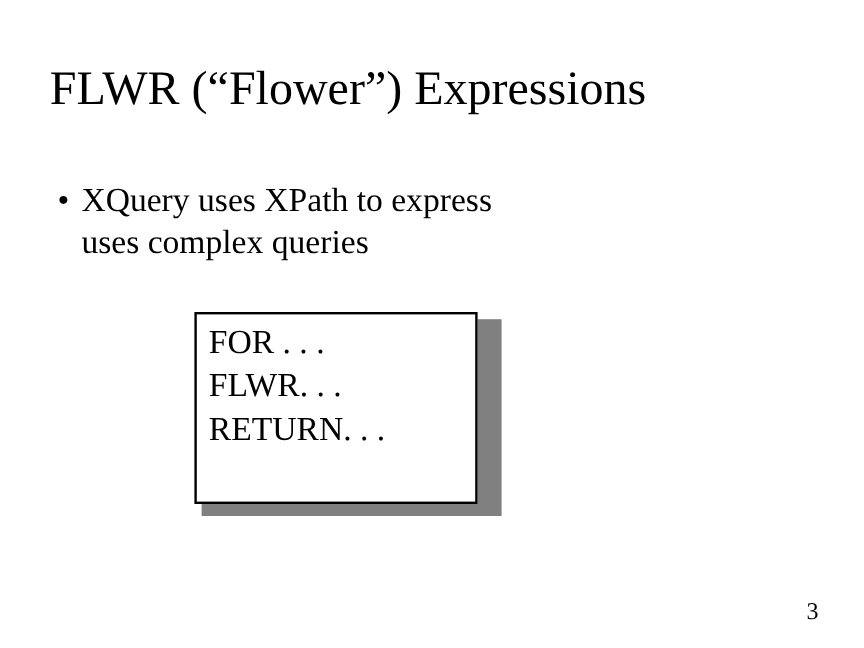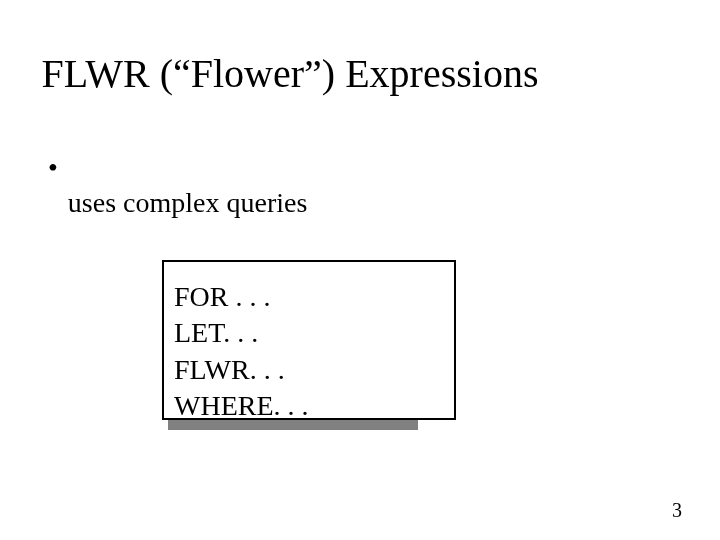"XQuery uses XPath to express" span { html: none -> <span>XQuery uses XPath to express</span> }
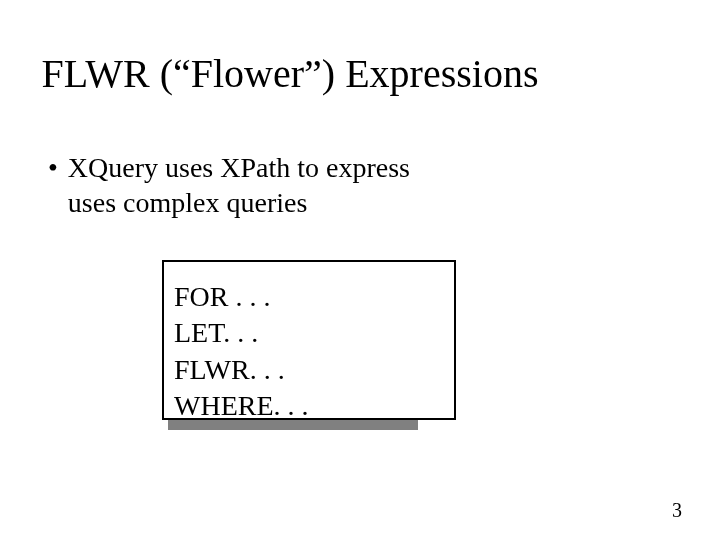"FOR . . ." .codebox { padding: 17px 10px -> 6px 10px; width: 294px -> 236px }
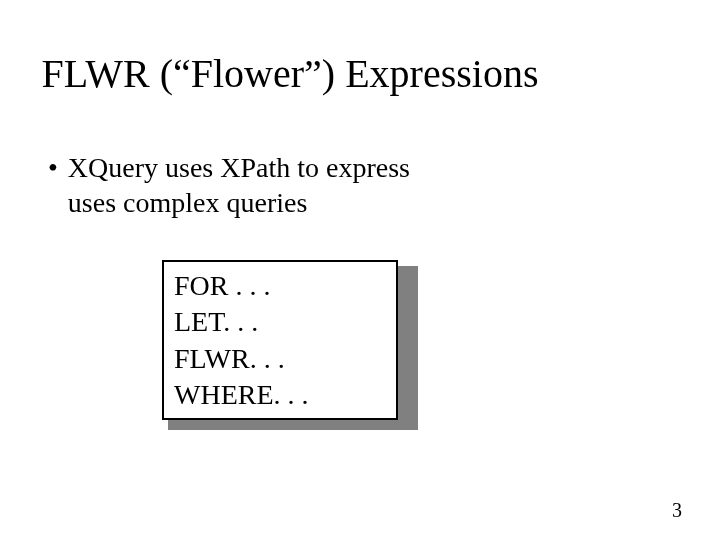"LET. . ." div { html: <div>LET. . .</div> -> none }
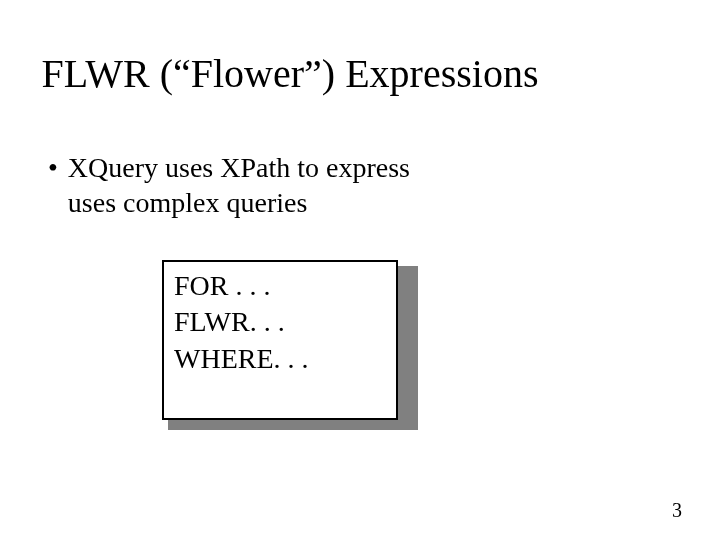"WHERE. . ." div { text: WHERE -> RETURN }
